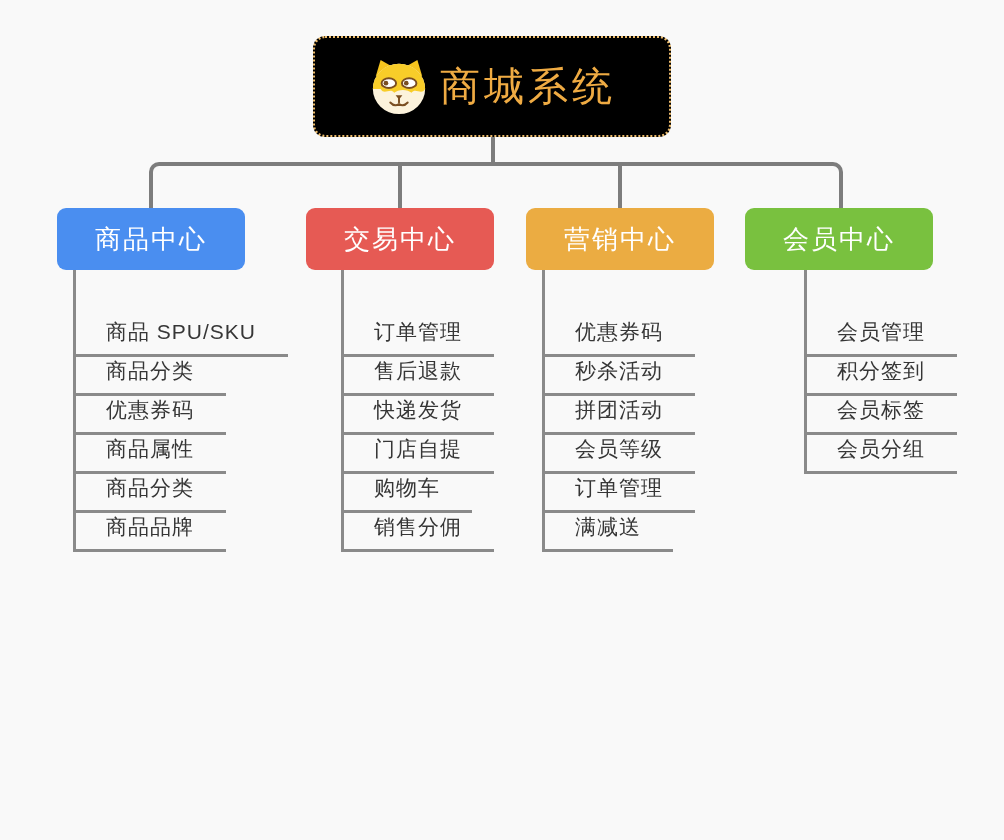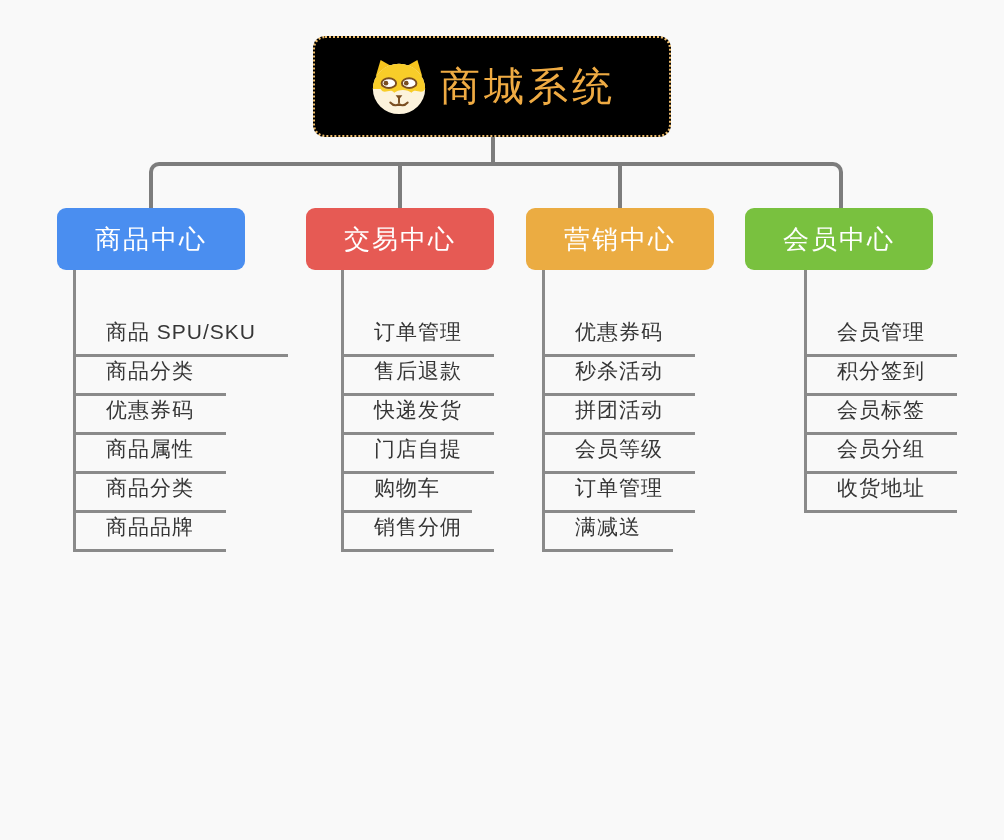"收货地址" div.leaf { html: <div>收货地址</div> -> none }
